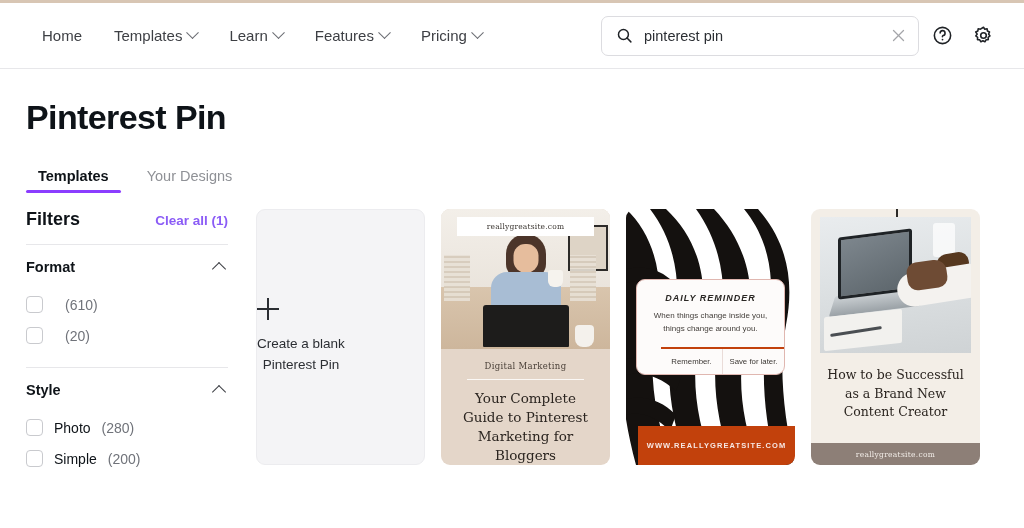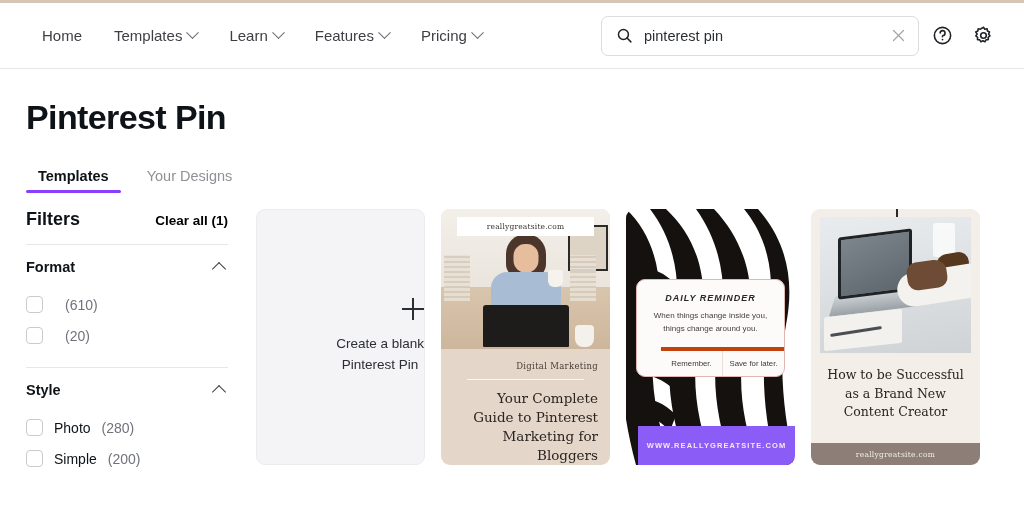"Clear all (1)" .clear-all { color: #000000 -> #8b5cf6 }
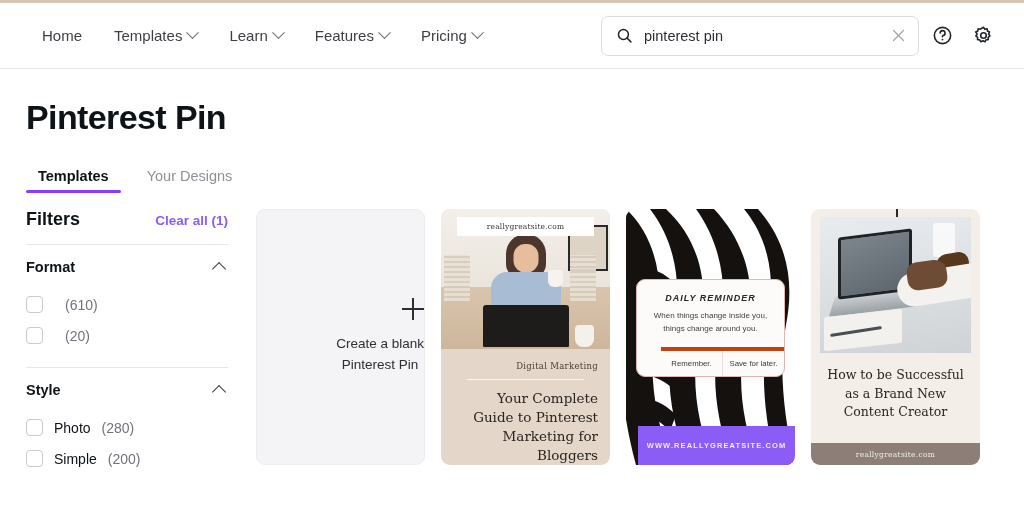"Create a blank" .blank-card { align-items: flex-end -> flex-start }
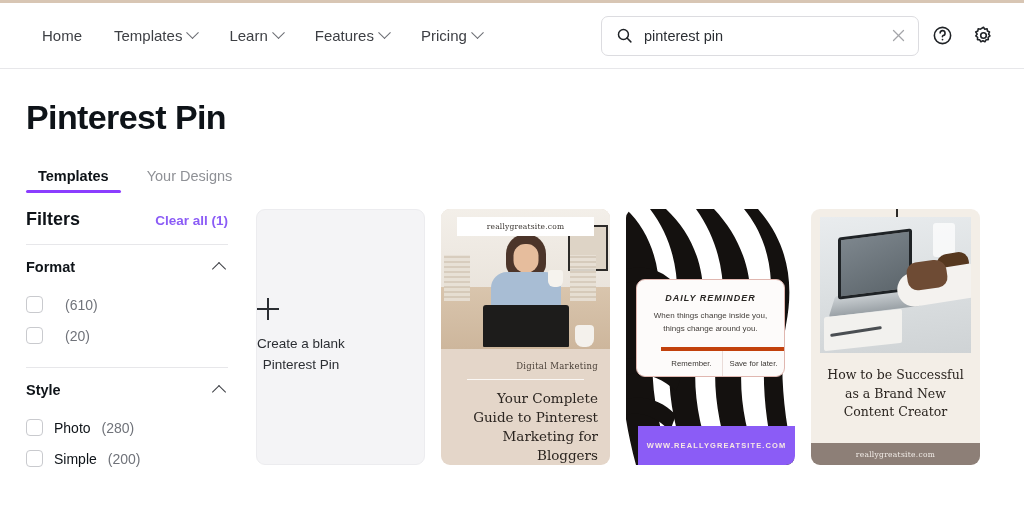"Digital Marketing" .c1-body-txt { text-align: right -> center }
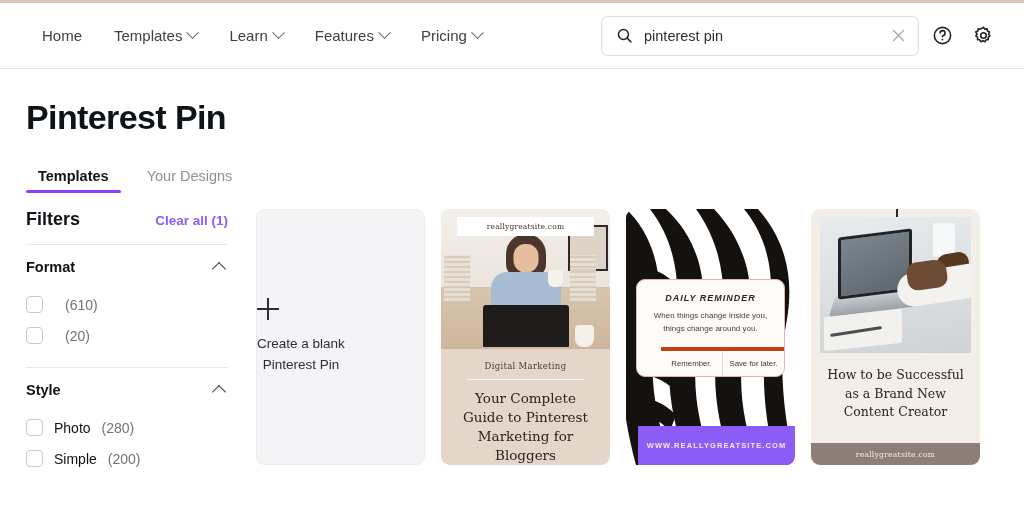"Remember." .c2-d-btns { border-top: 4px solid #c2410c -> 2px solid #c2410c }
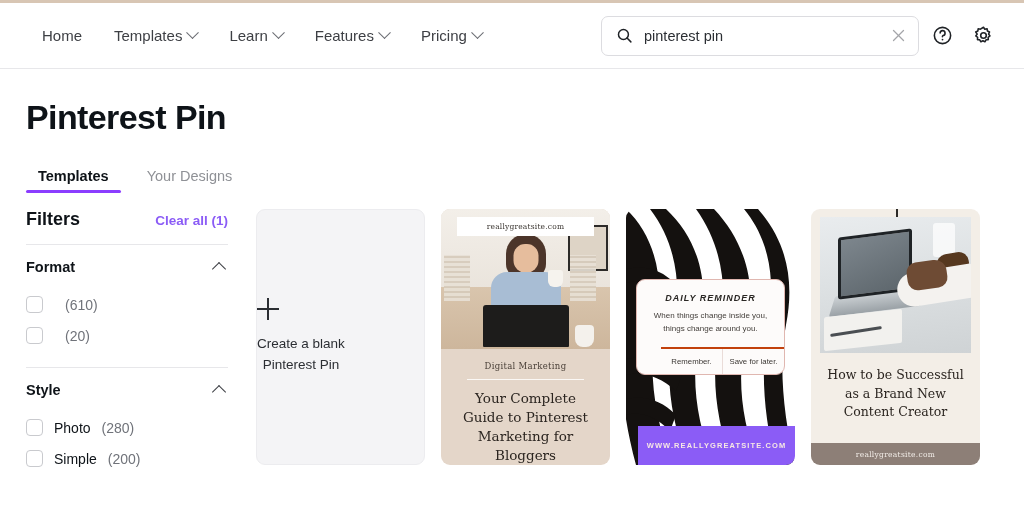"WWW.REALLYGREATSITE.COM" .c2-footer { background: #8b5cf6 -> #c2410c }
